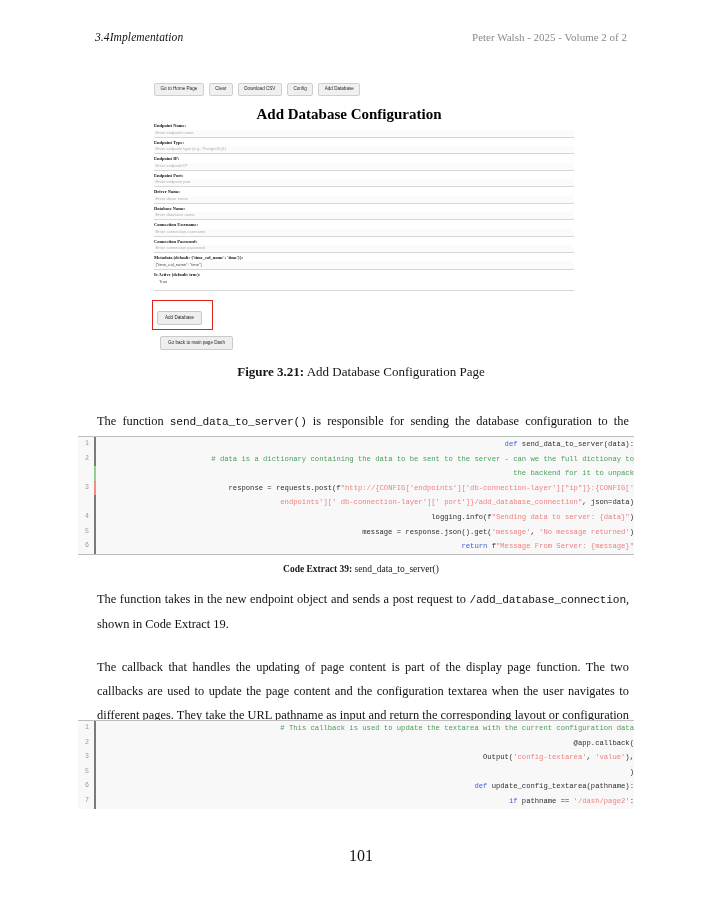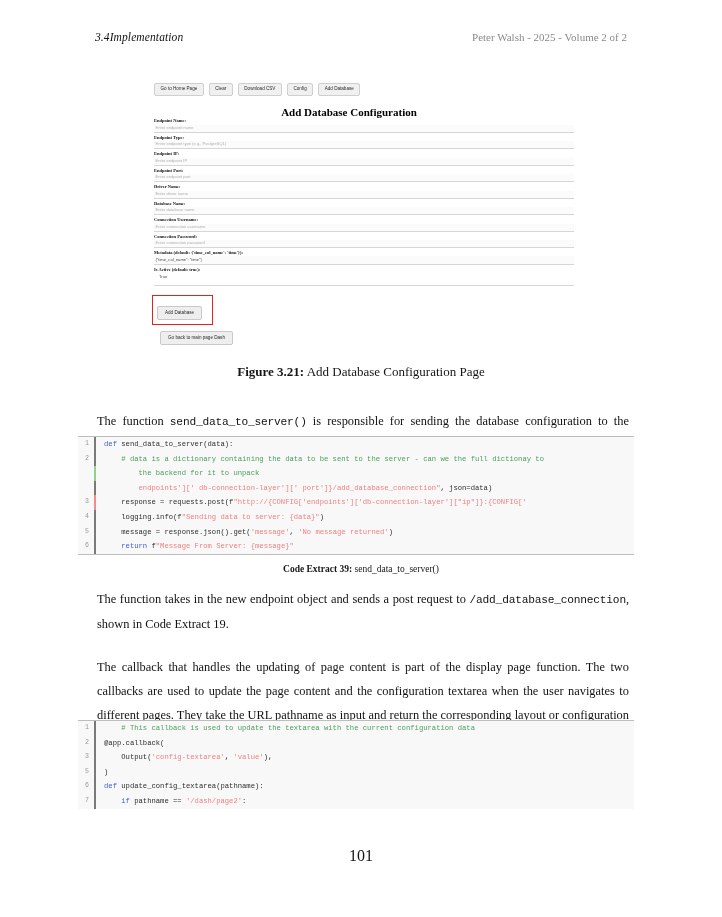"Add Database Configuration" .app-title { font-size: 11px -> 15px }
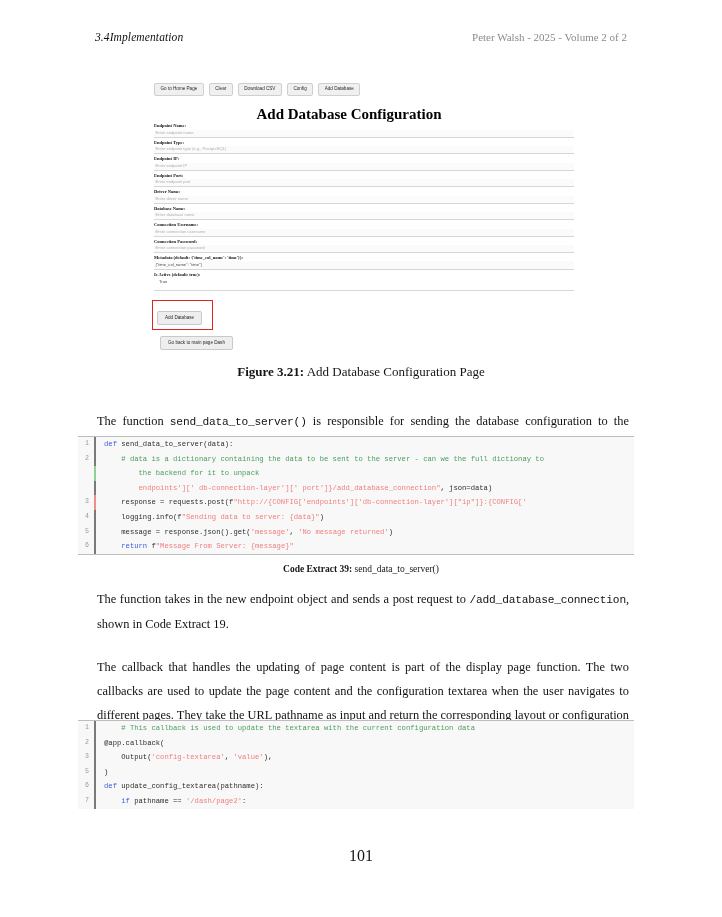"def send_data_to_server(data):" .code-text { text-align: none -> right }
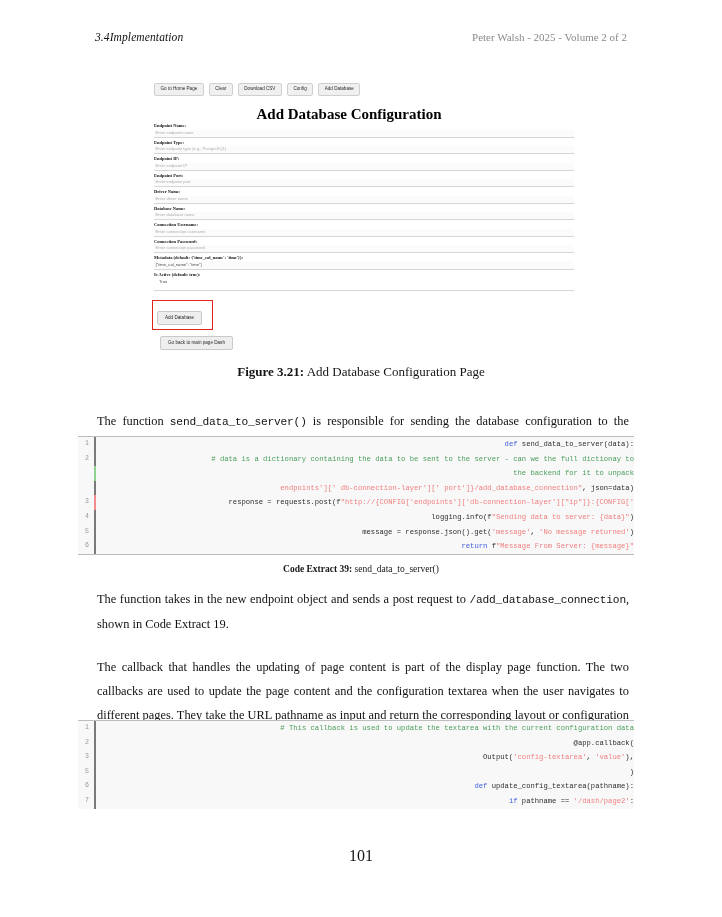"endpoints'][' db-connection-layer']['" div.code-row { order: before "response =" -> after "response =" }
